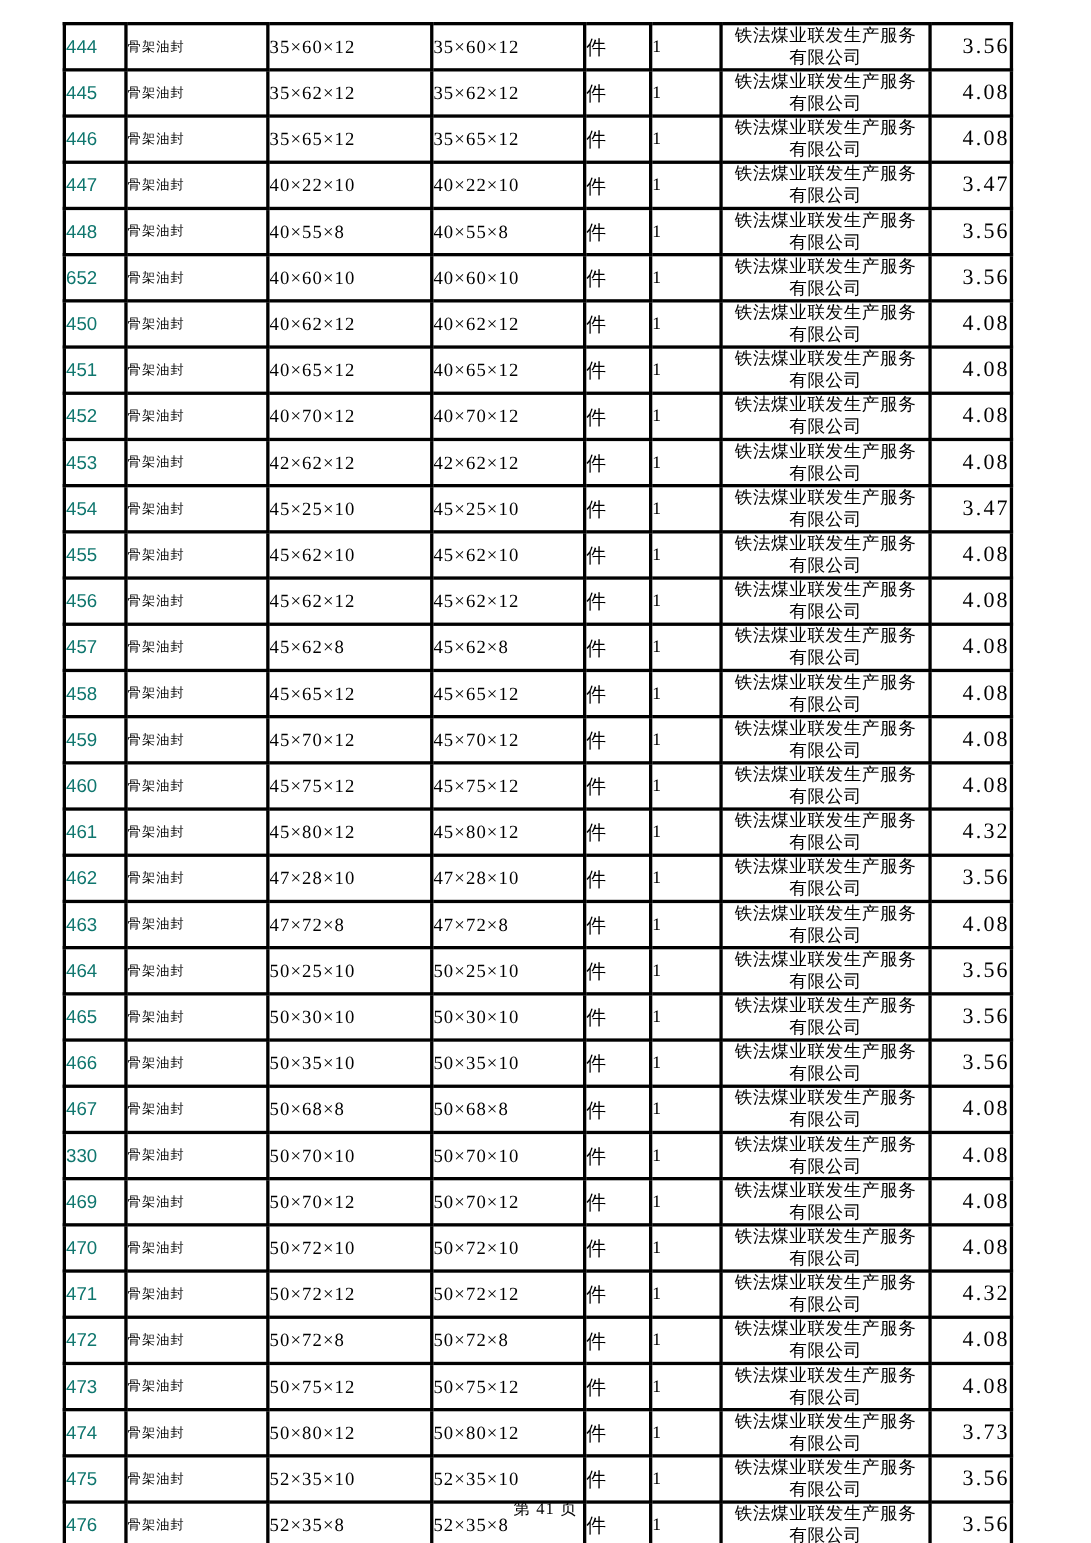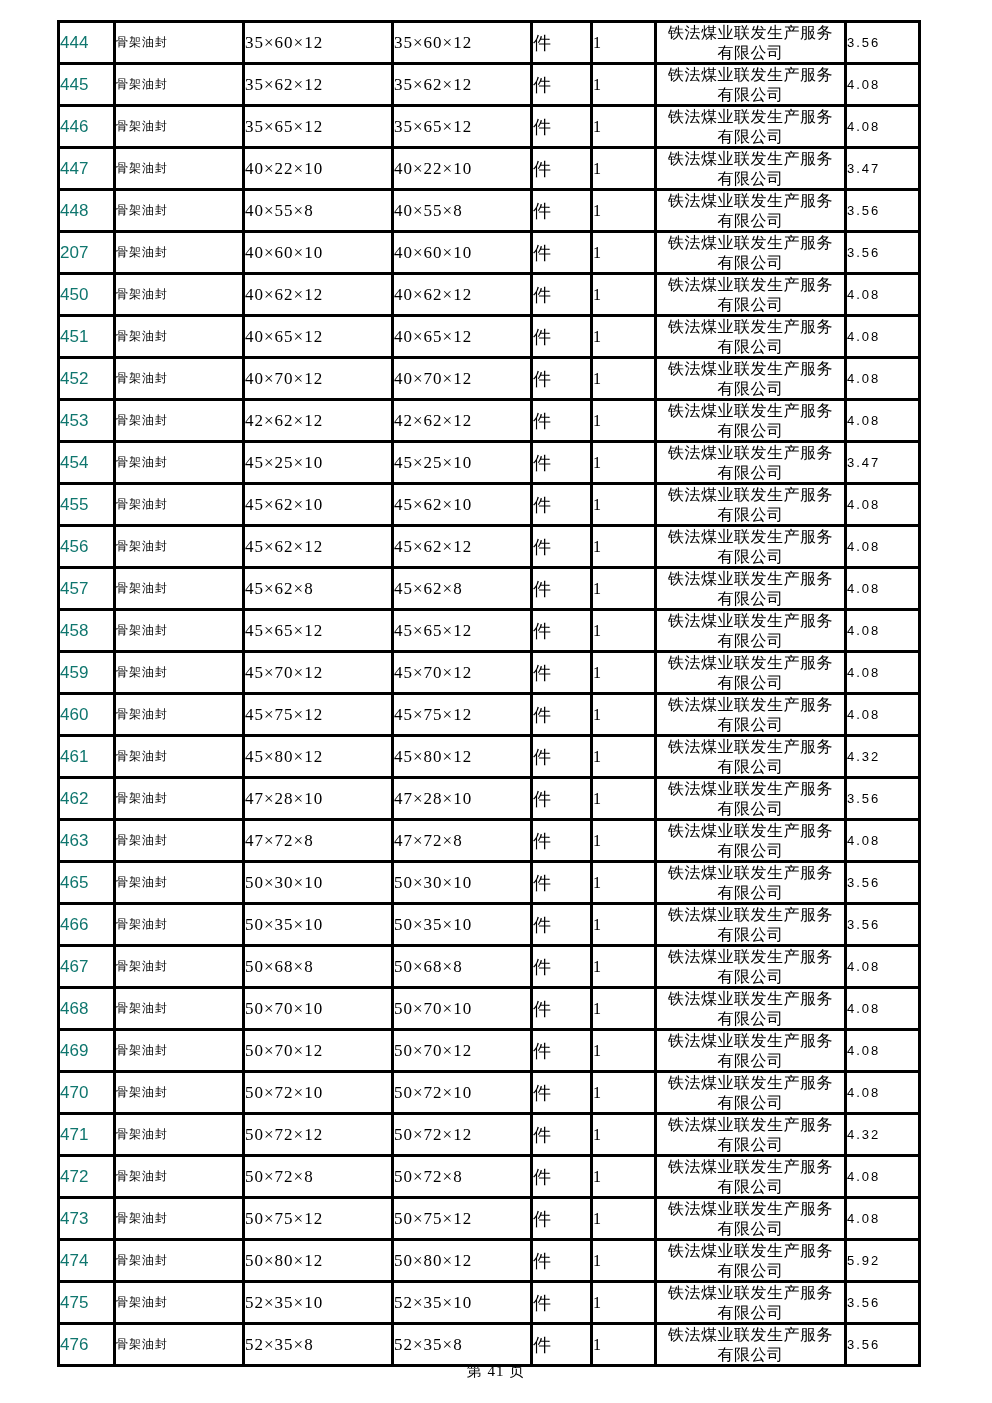"3.56" td.td-price { font-family: Liberation Sans, sans-serif -> Liberation Serif, serif; font-size: 13px -> 20px; text-align: left -> right }
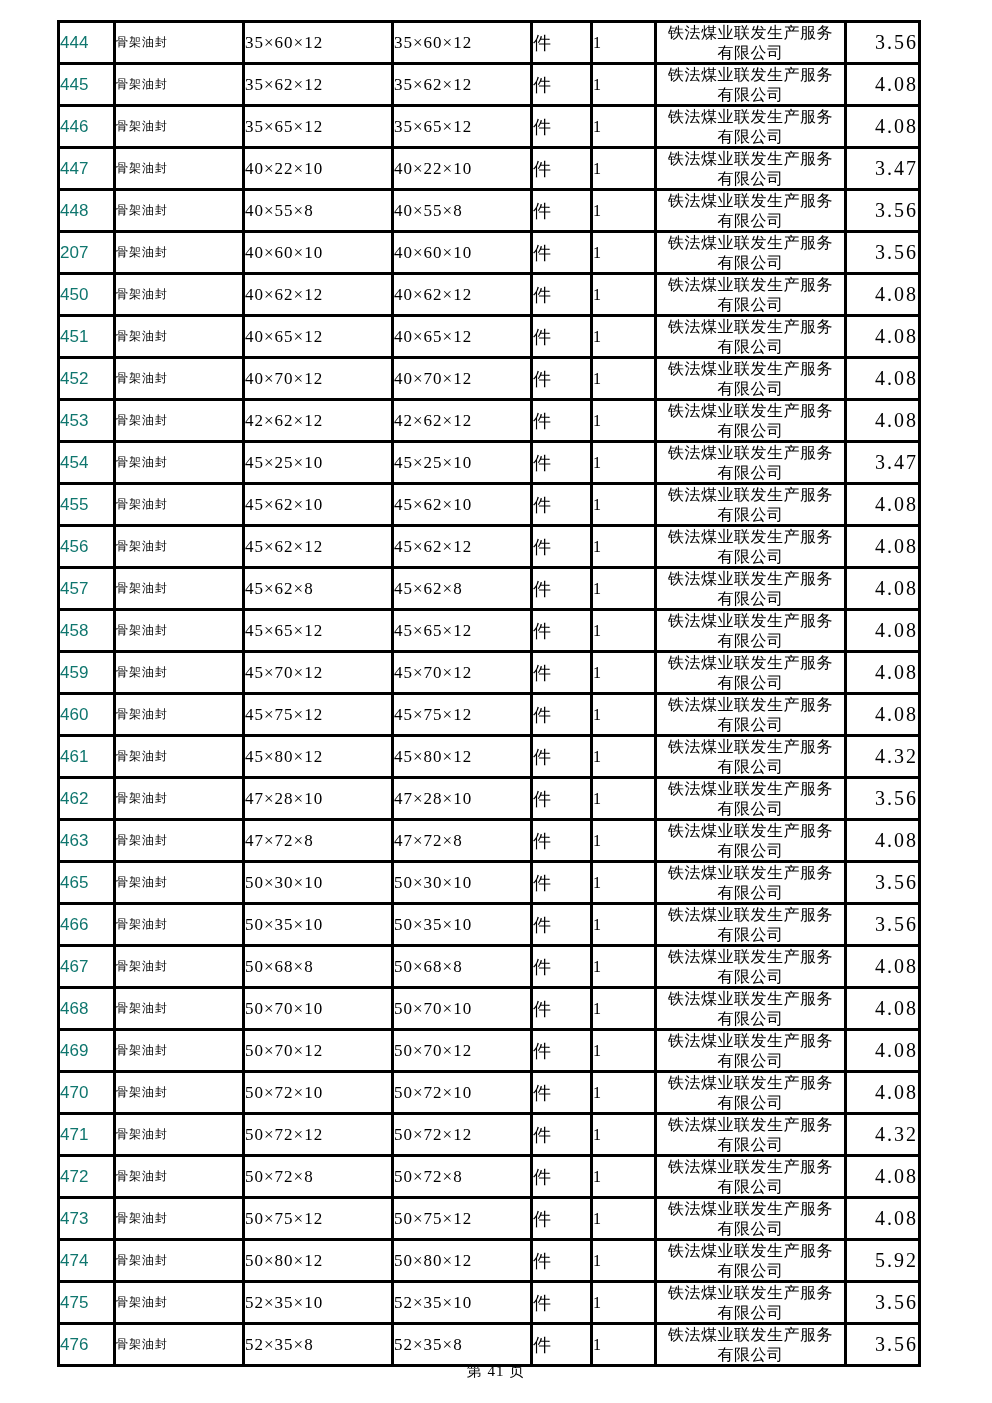"207" td.td-no { text: 207 -> 652 }
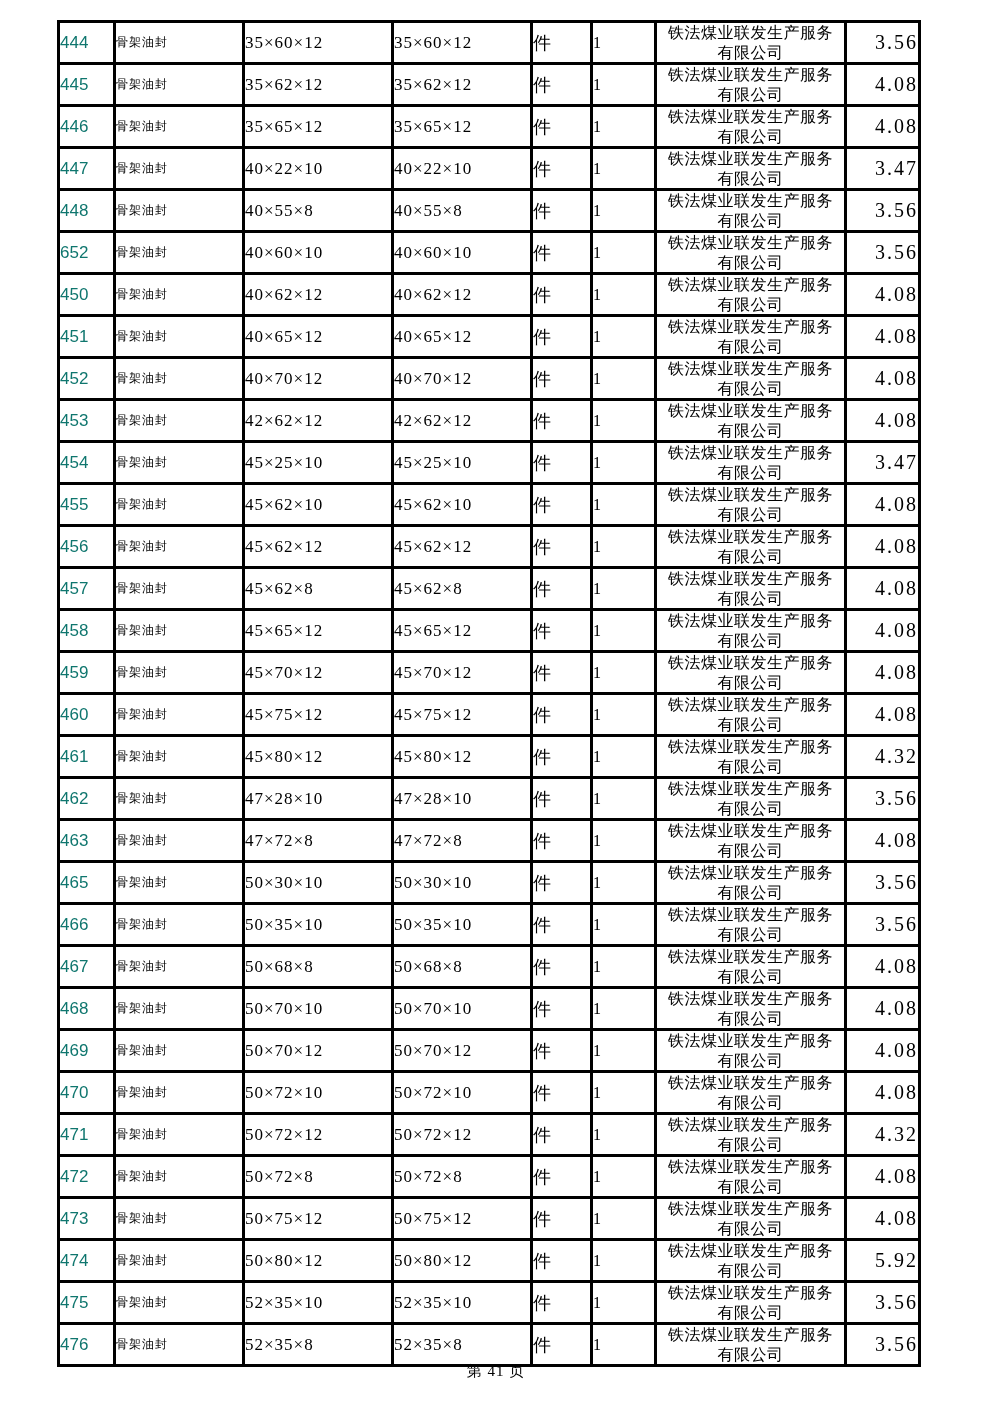"464" tr { html: none -> <tr> <td>464</td> <td>骨架油封</td> <td>50×25×10</td> <td>50×25×10</td> <td>件</td> <td>1</td> <td> <div>铁法煤业联发生产服务</div> <div>有限公司</div> </td> <td>3.56</td> </tr> }
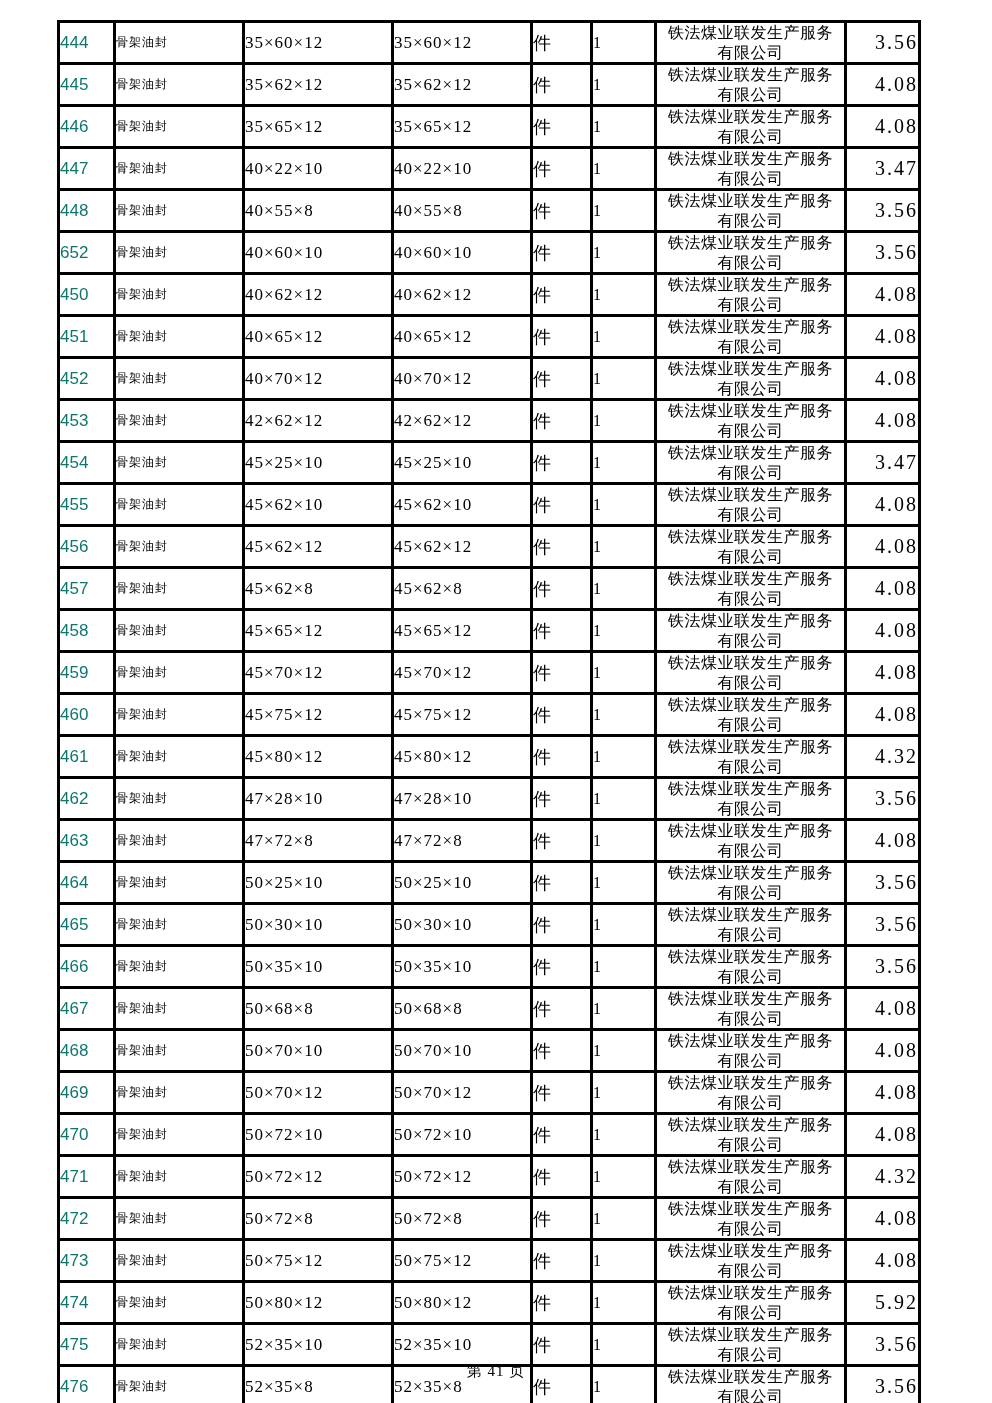"468" td.td-no { text: 468 -> 330 }
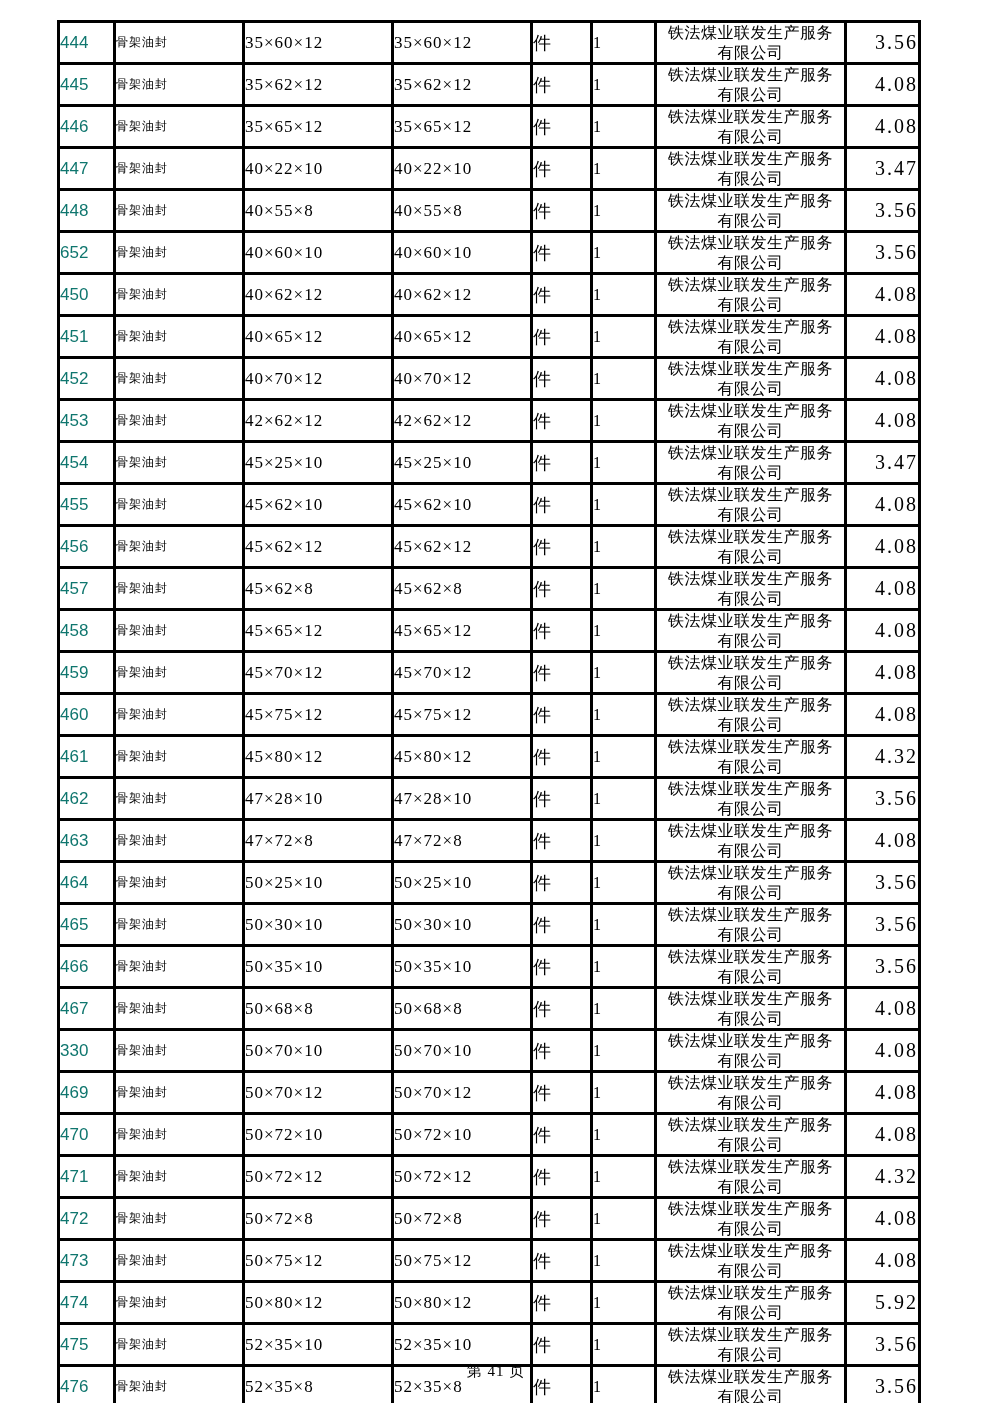"5.92" td.td-price { text: 5.92 -> 3.73 }
